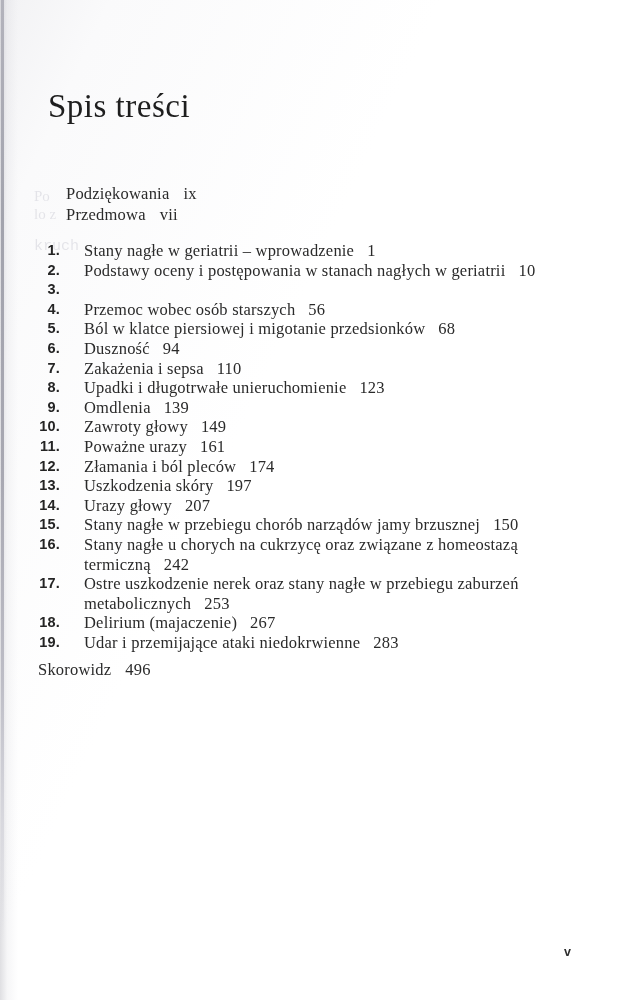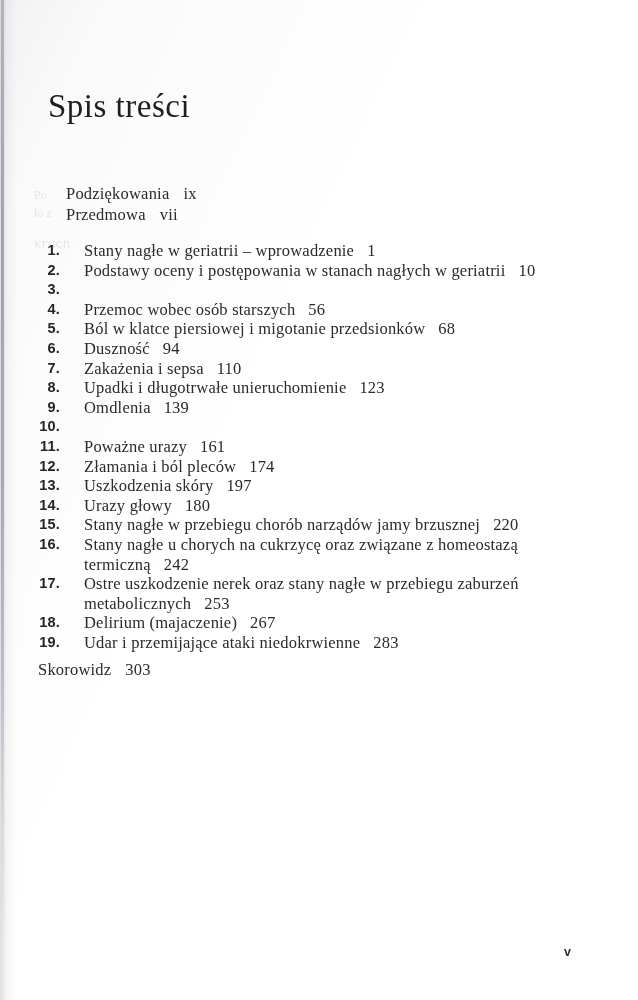"Po" .ghost span { font-size: 12px -> 15px }
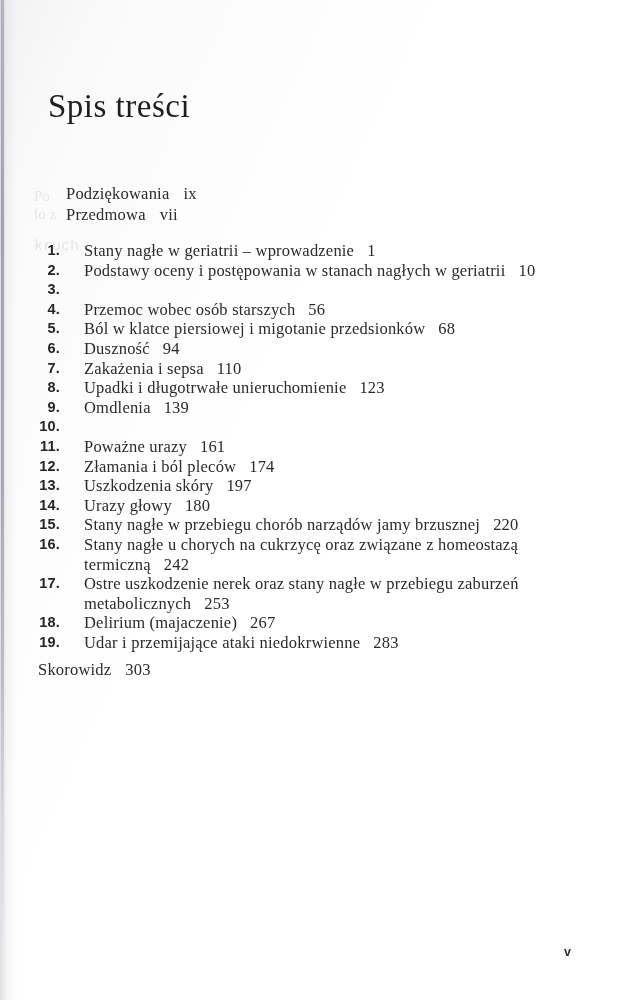"Zawroty głowy 149" span.txt { html: none -> <span>Zawroty głowy<span>149</span></span> }
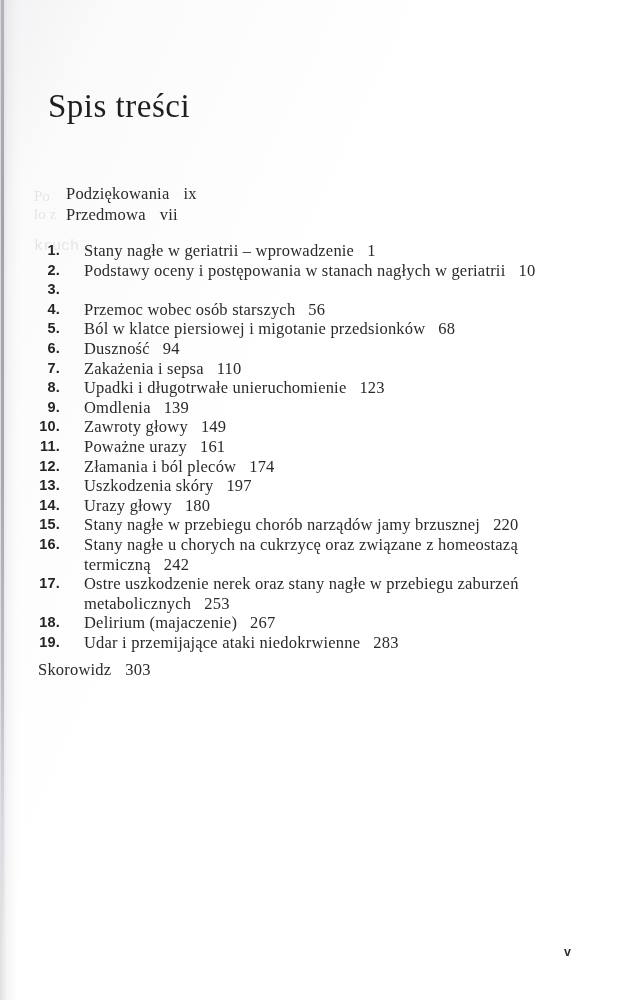"180" span.page { text: 180 -> 207 }
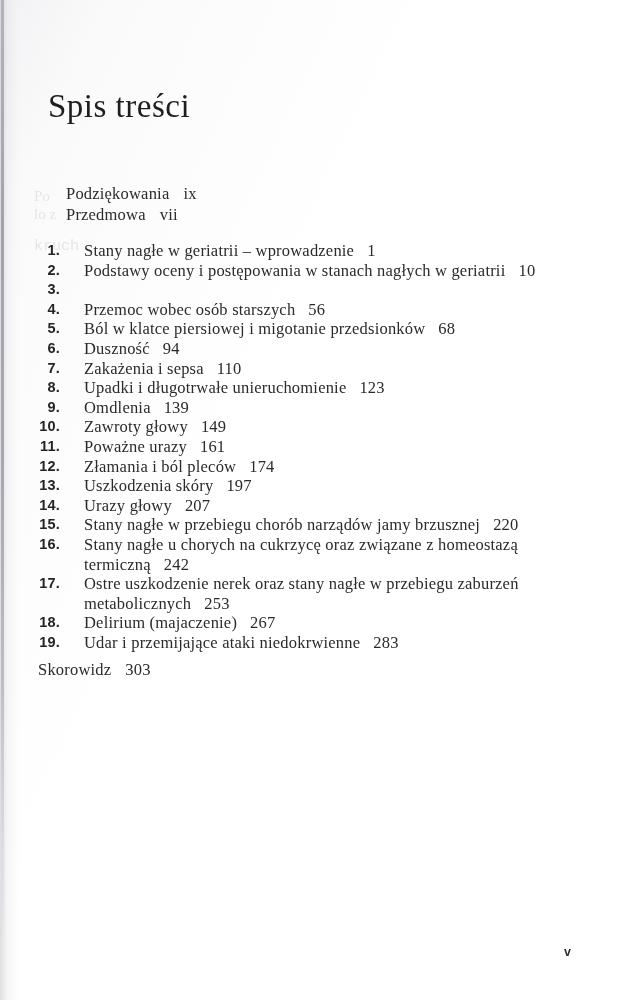"220" span.page { text: 220 -> 150 }
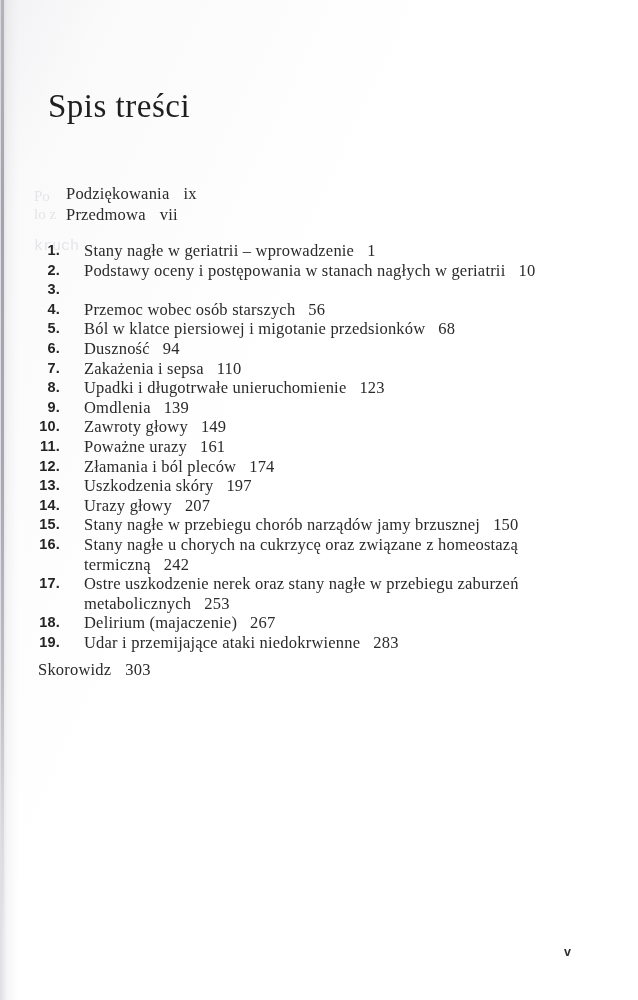"303" span.page { text: 303 -> 496 }
